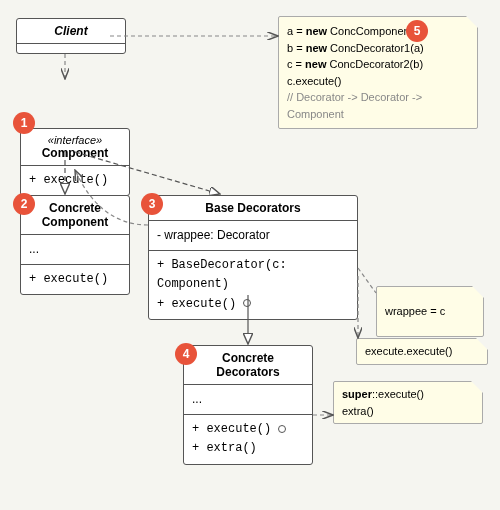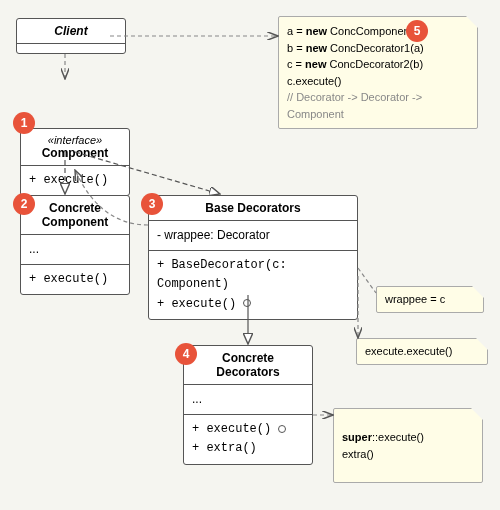"wrappee = c" div.note-box { padding: 4px 8px -> 16px 8px }
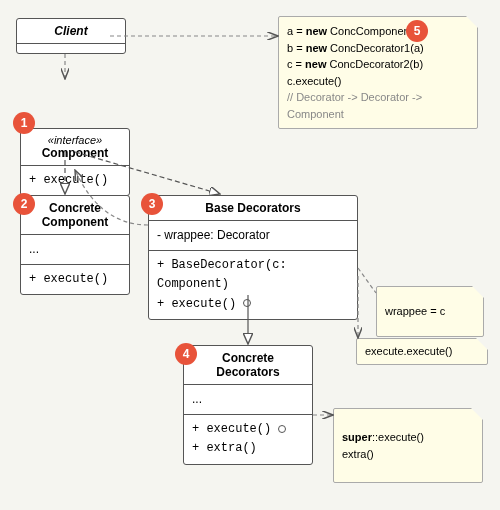"super::execute()" div.note-box { padding: 20px 8px -> 4px 8px; top: 408px -> 381px }
